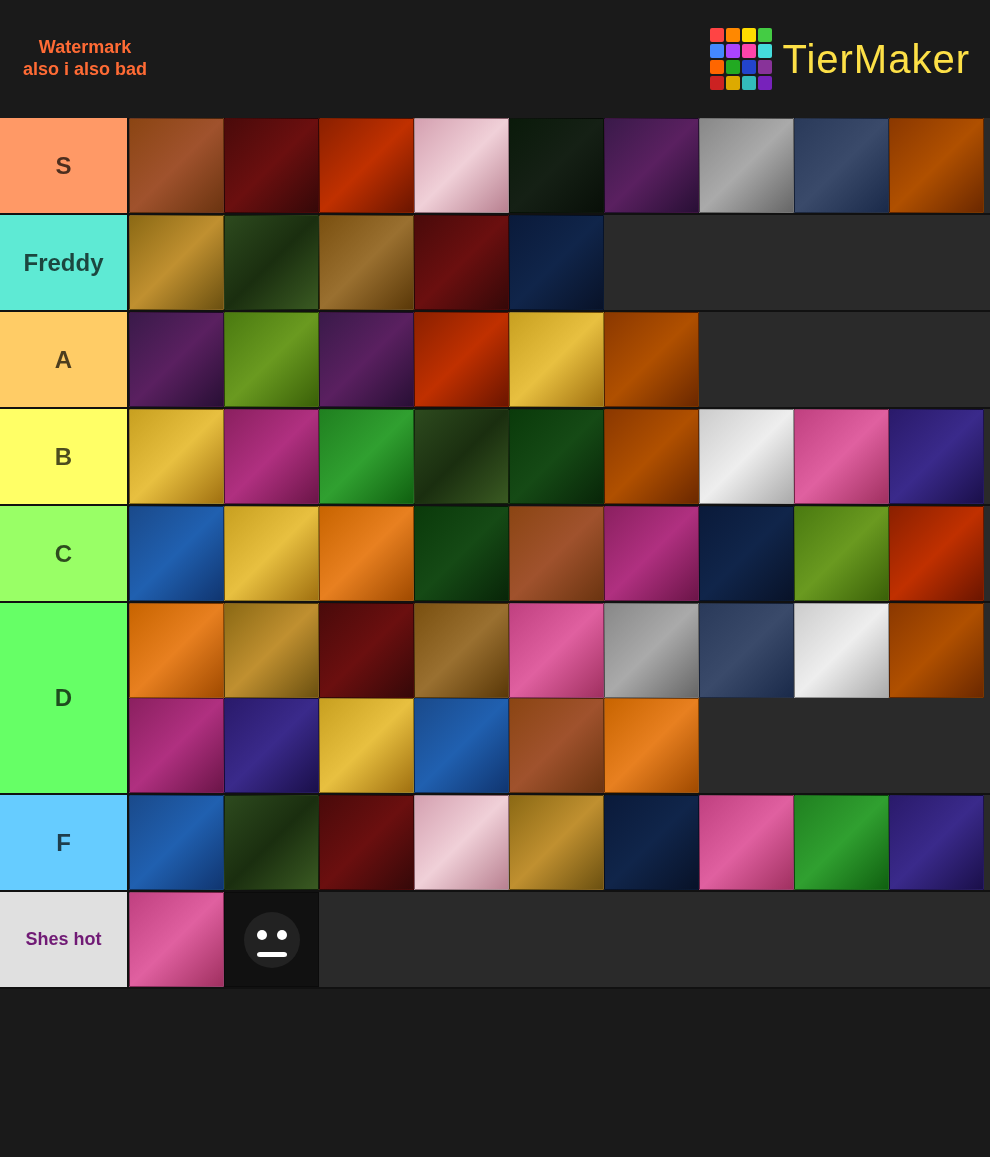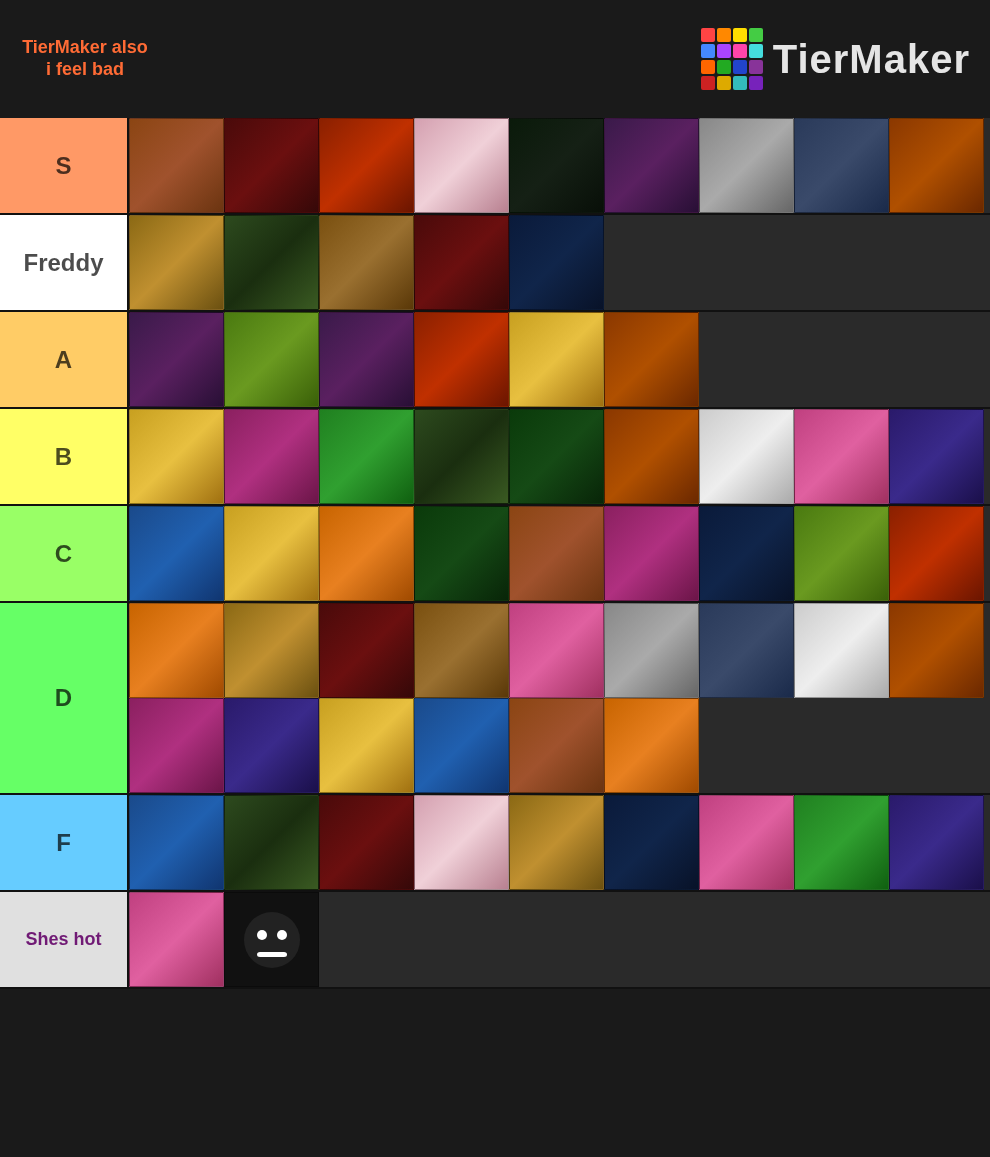"TierMaker also i feel bad" span { text: TierMaker also i feel -> Watermark also i also }
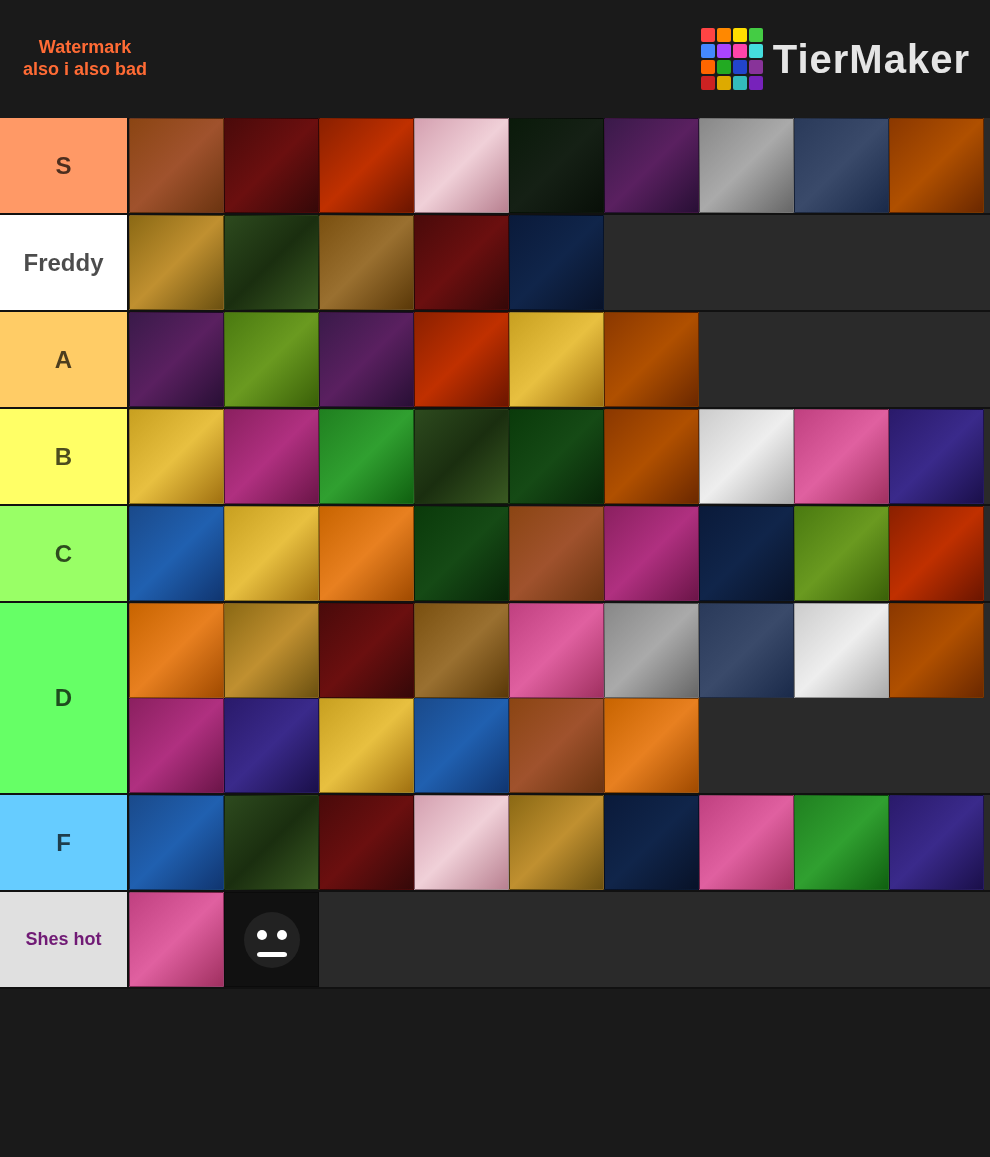"TierMaker" .tiermaker-text { color: #e5e5e5 -> #fde047; font-weight: bold -> normal }
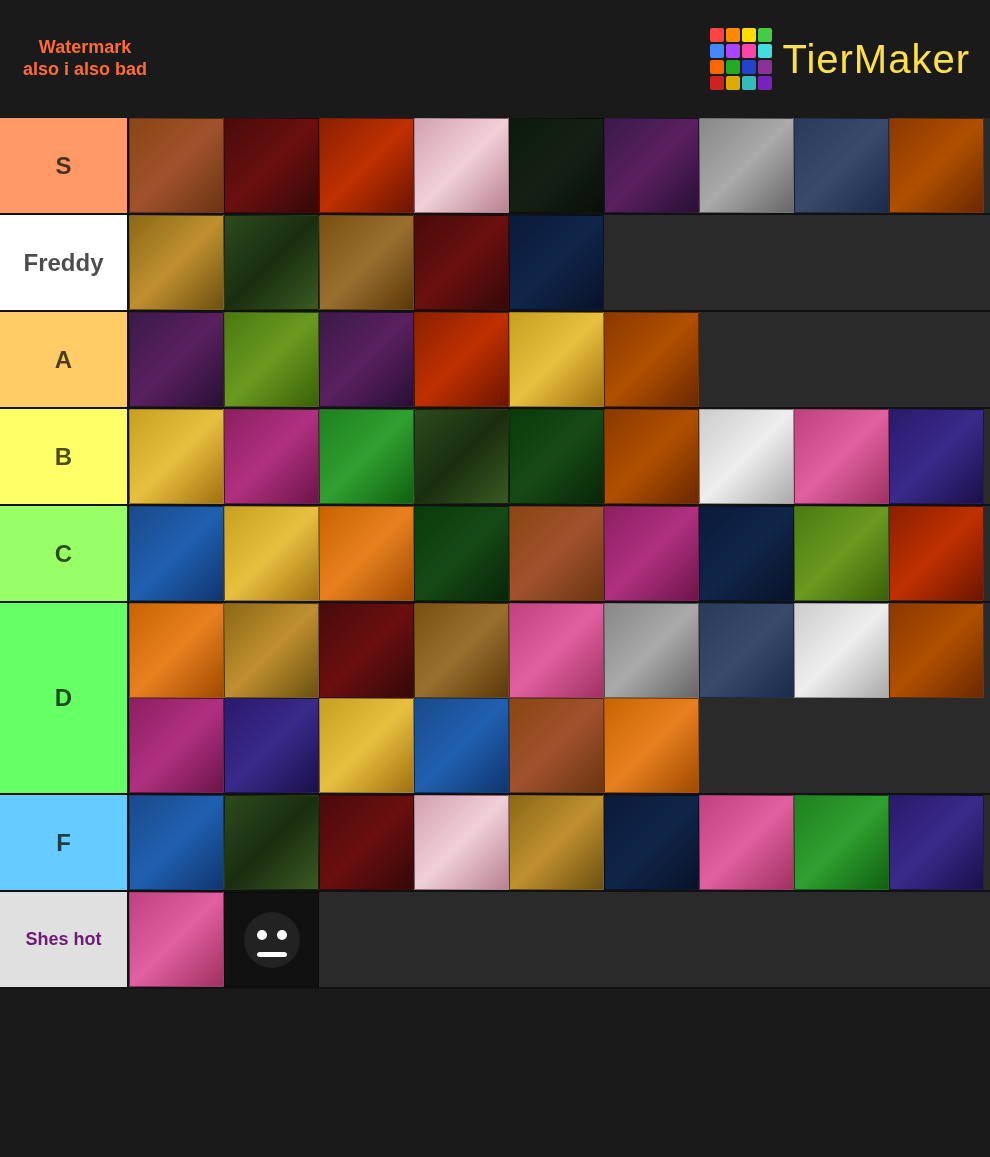"Freddy" .tier-freddy { background: #ffffff -> #5eead4 }
